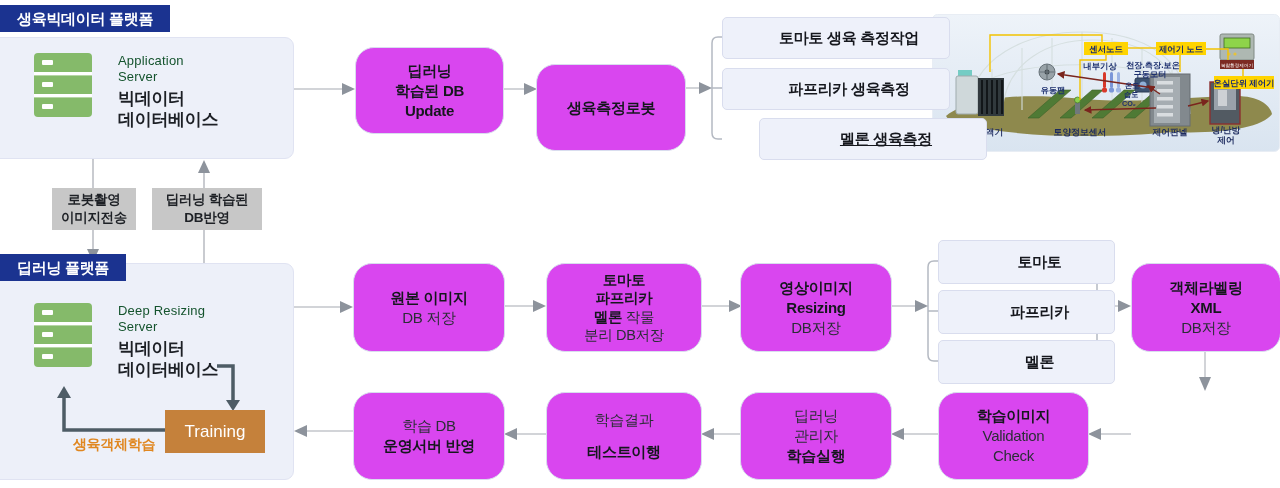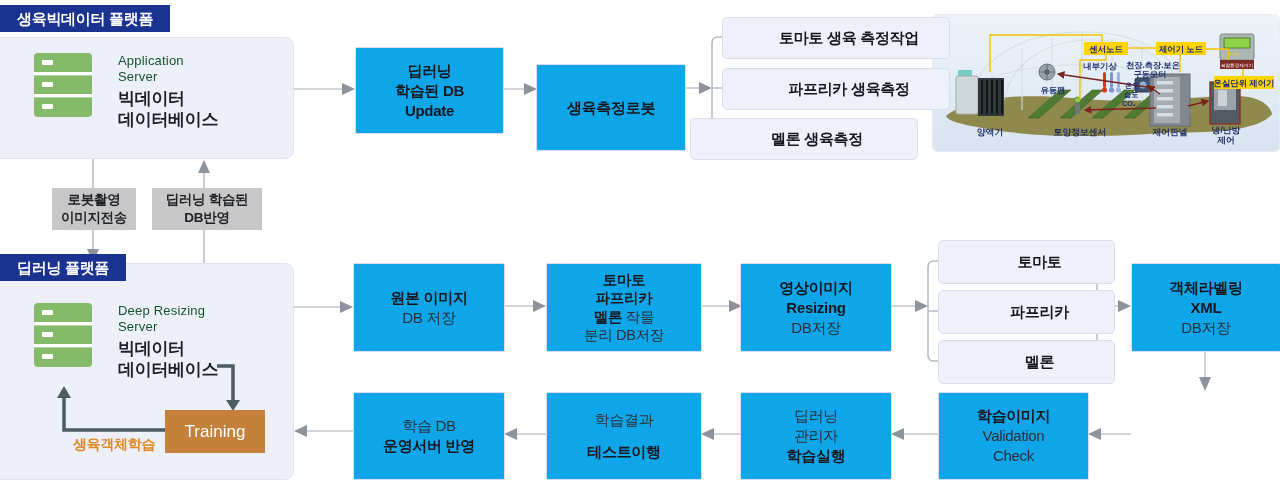"딥러닝" .fbox { background: #0ea5e9 -> #d946ef; border-radius: 2px -> 19px }
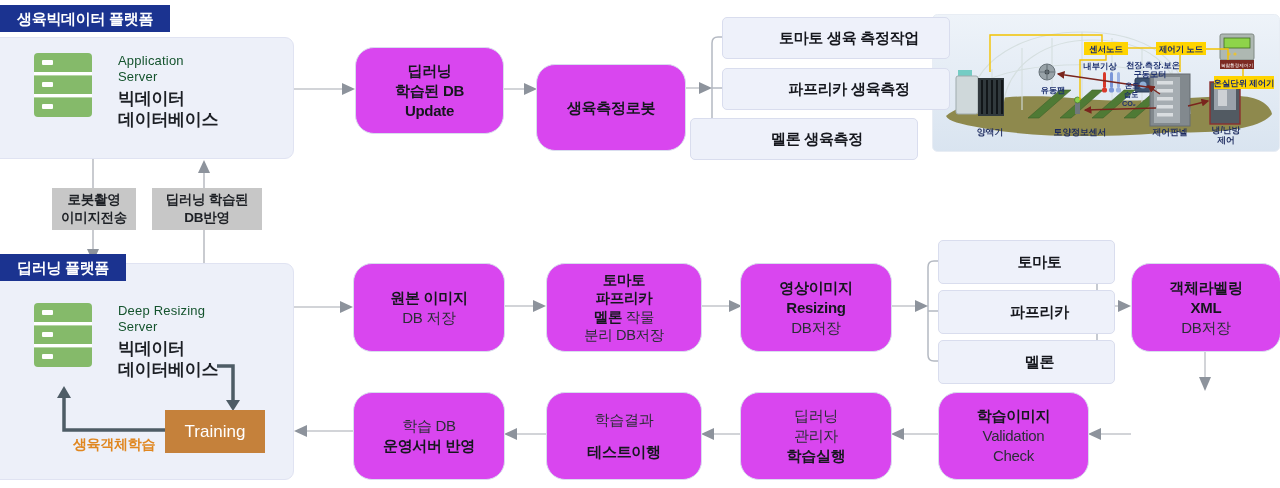"멜론 생육측정" div.tribox { left: 690px -> 759px; text-decoration: none -> underline }
